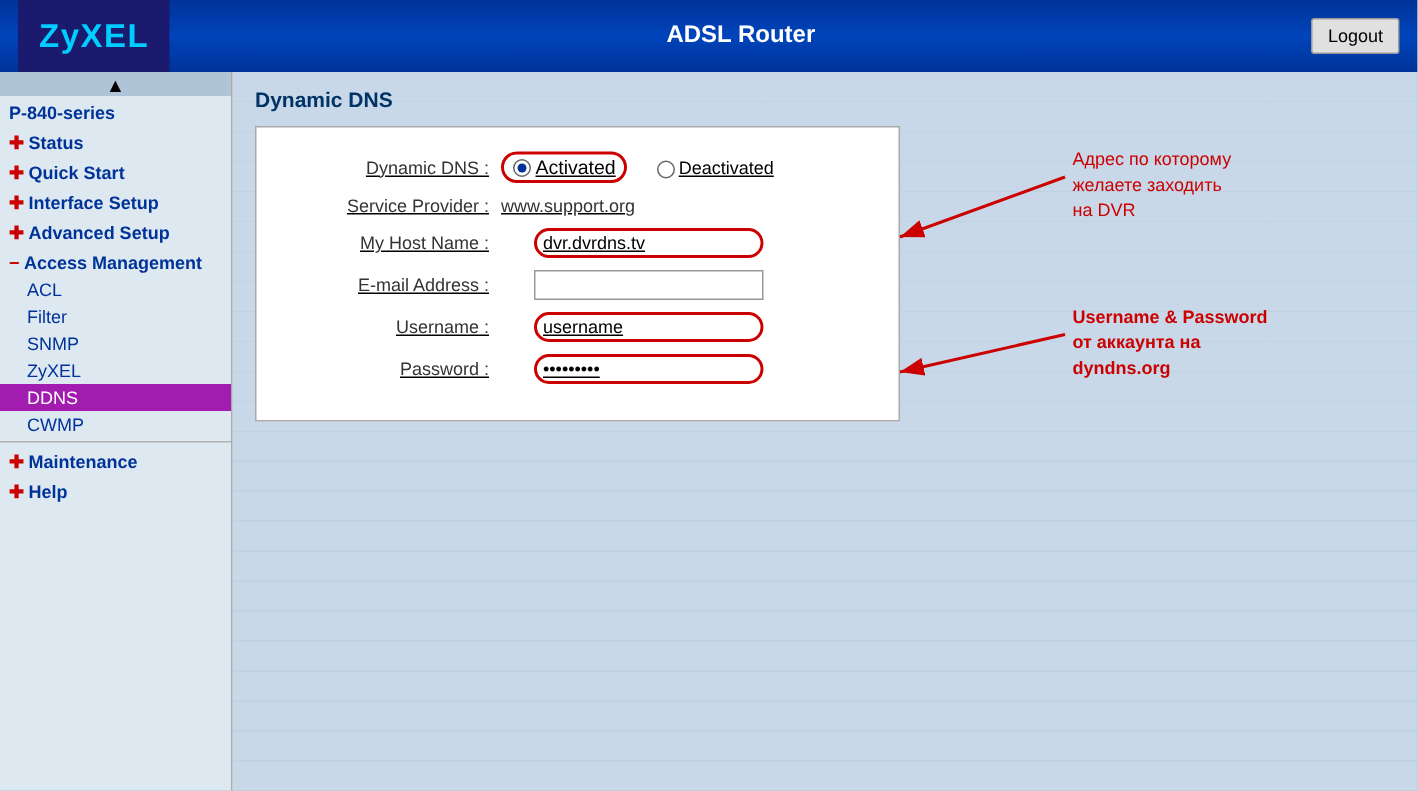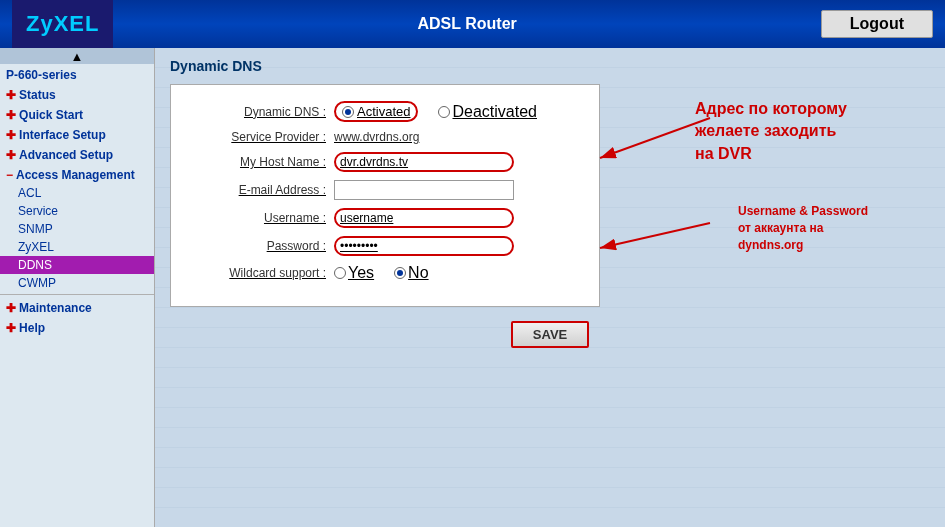"Logout" #logout-btn { font-size: 16px -> 12px; font-weight: bold -> none; padding: 4px 28px -> 4px 10px }
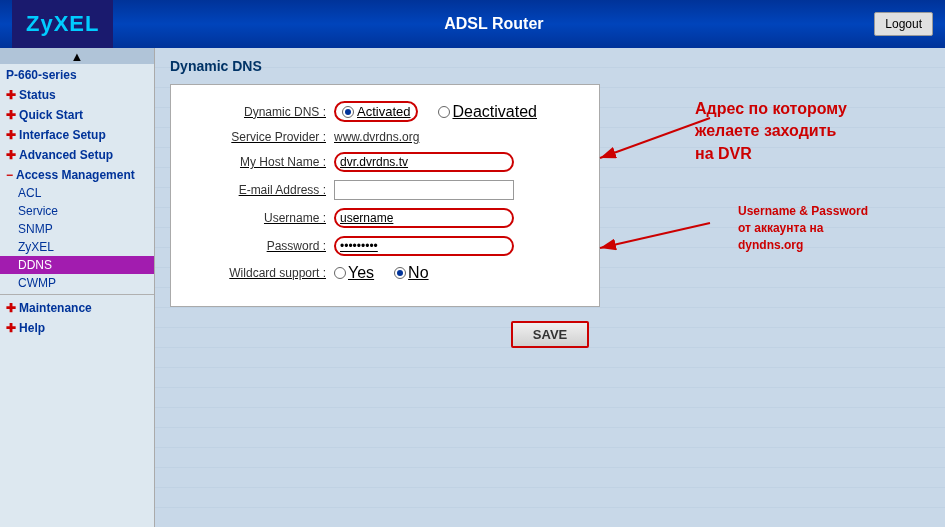"P-660-series" span { text: P-660-series -> P-840-series }
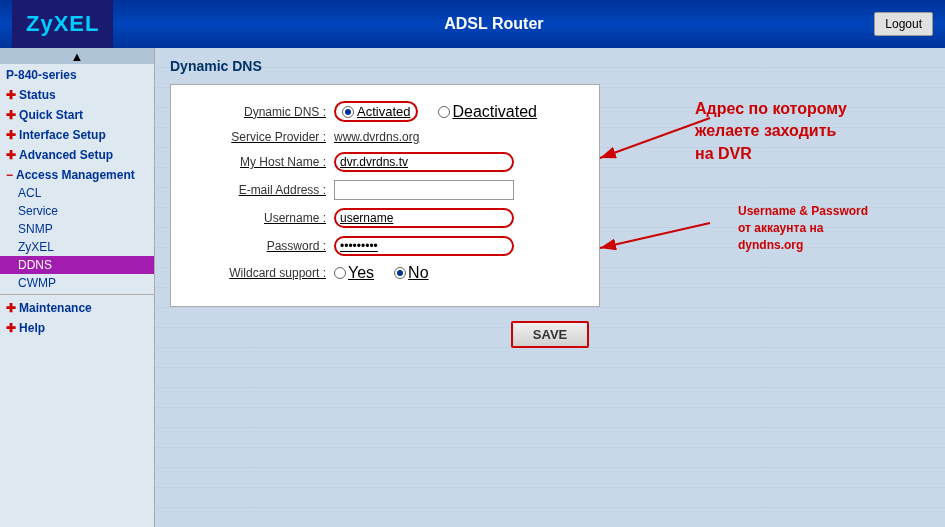"Deactivated" .radio-option { align-items: center -> flex-end; font-size: 16px -> 12px }
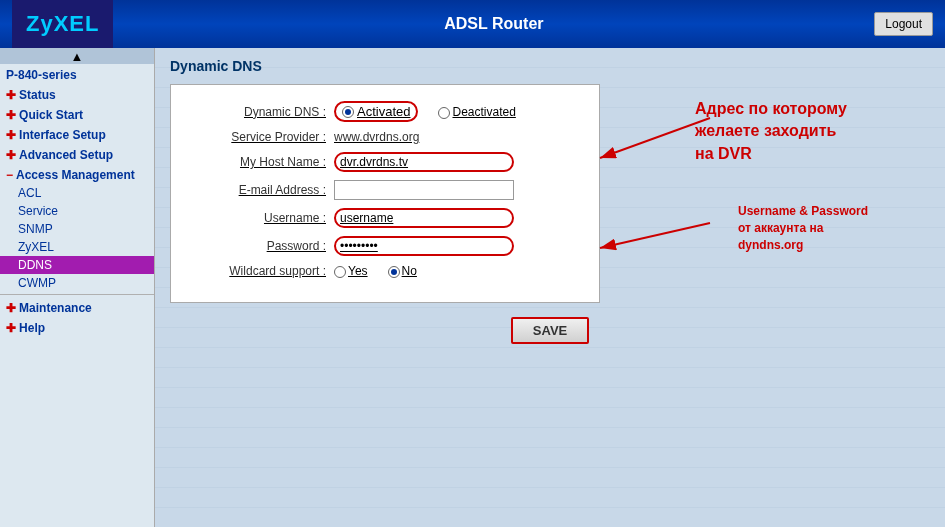"Адрес по которому" div { font-size: 16px -> 12px; font-weight: bold -> normal; left: 540px -> 560px }
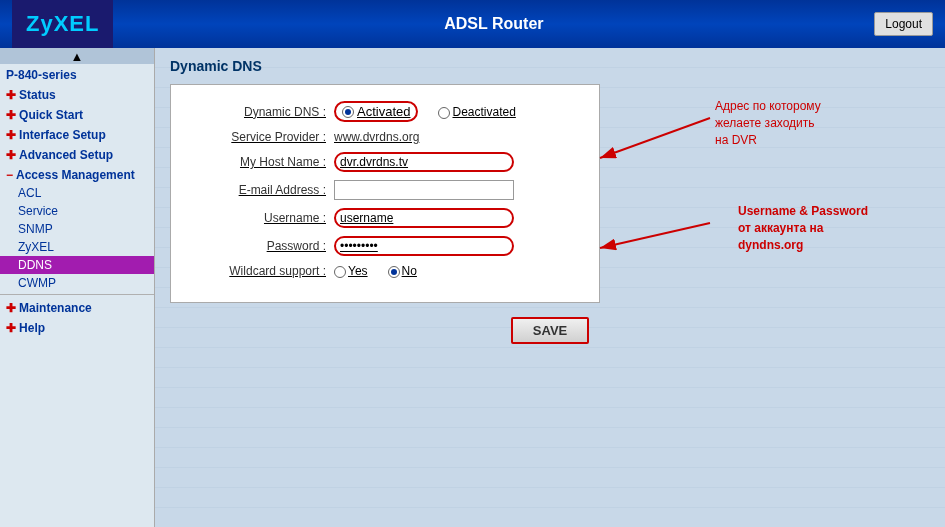"www.dvrdns.org" div.form-value { text: www.dvrdns.org -> www.support.org }
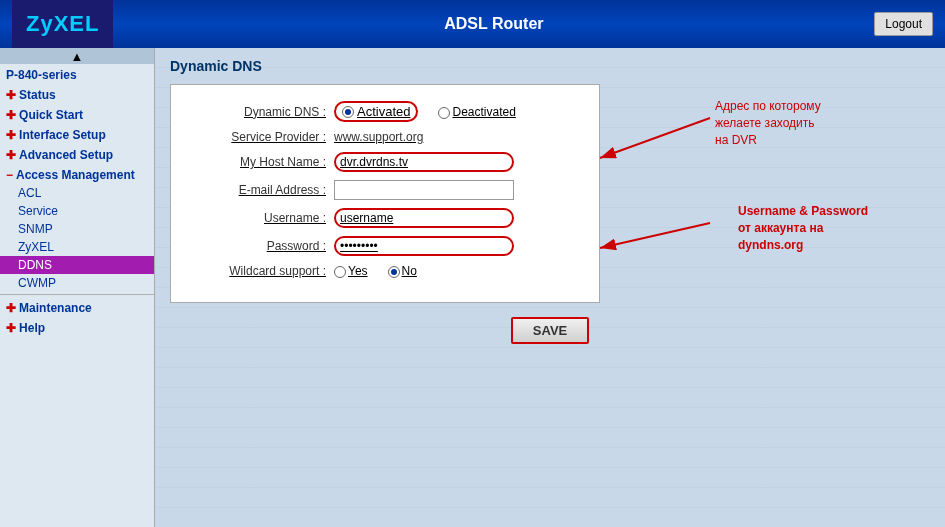"dvr.dvrdns.tv" .form-input { margin-left: none -> 22px; width: 180px -> 153px }
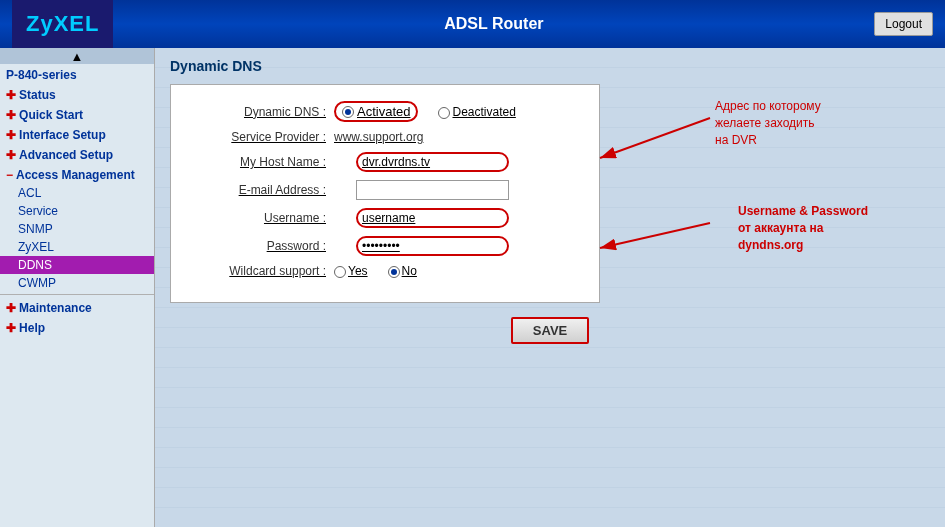"Service" span { text: Service -> Filter }
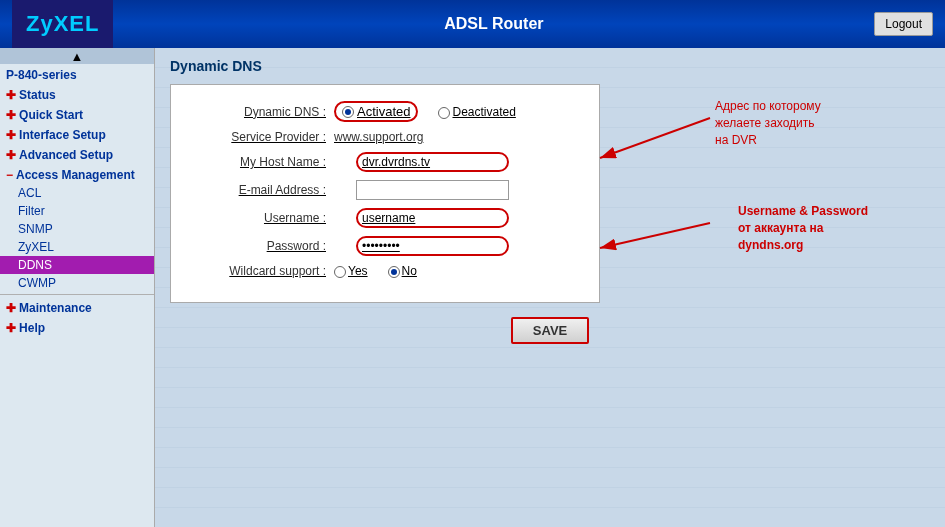"Username & Password" div { left: 583px -> 560px }
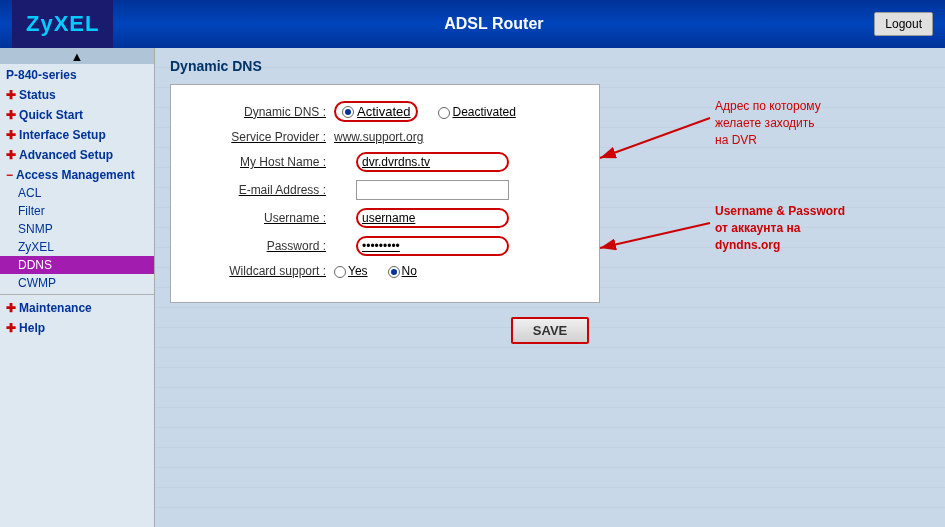"Wildcard support :" div.form-row { html: <div> <div>Wildcard support :</div> <div> <div> <div></div> <span>Yes</span> </div> <div> <div></div> <span>No</span> </div> </div> </div> -> none }
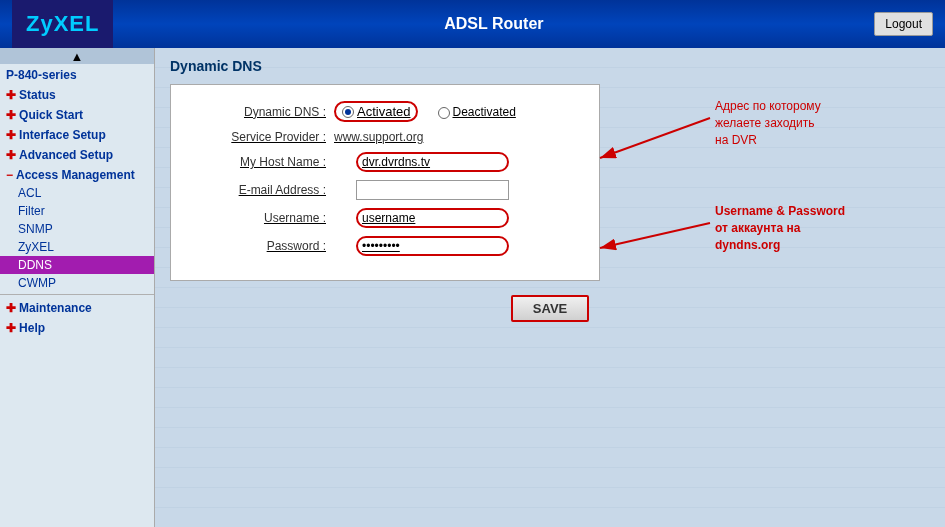"SAVE" div { html: <div> <button>SAVE</button> </div> -> none }
